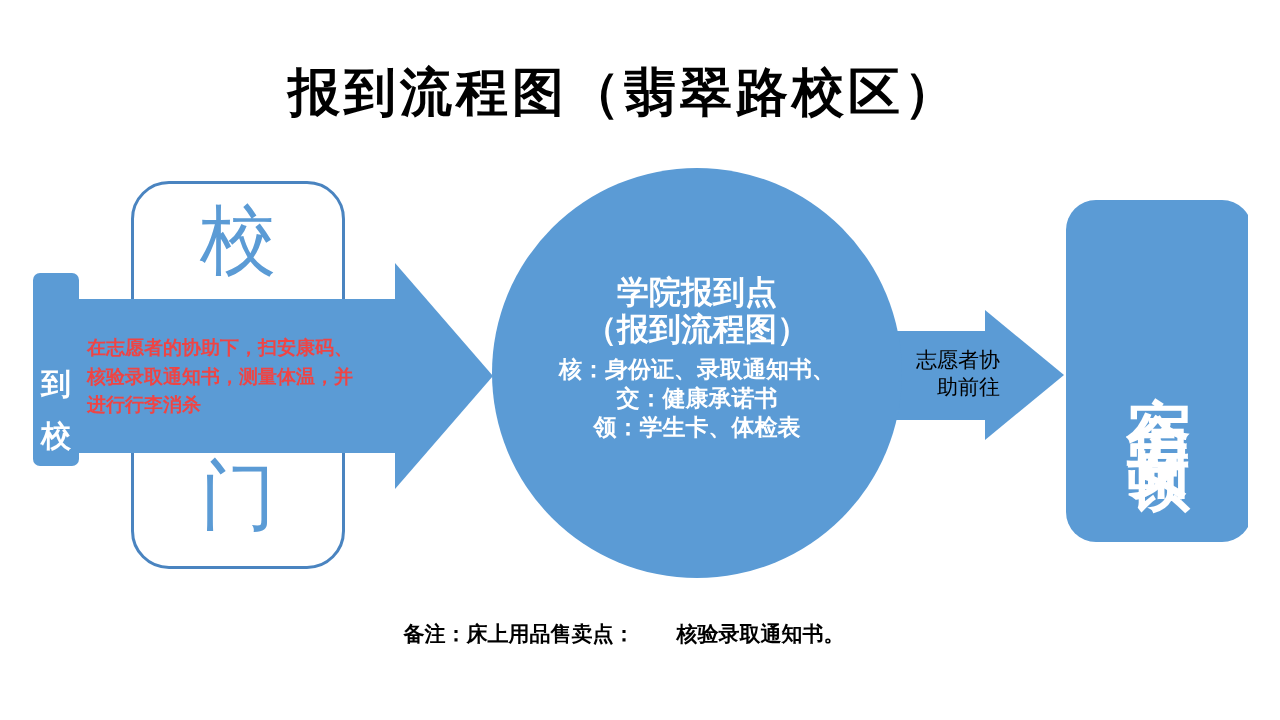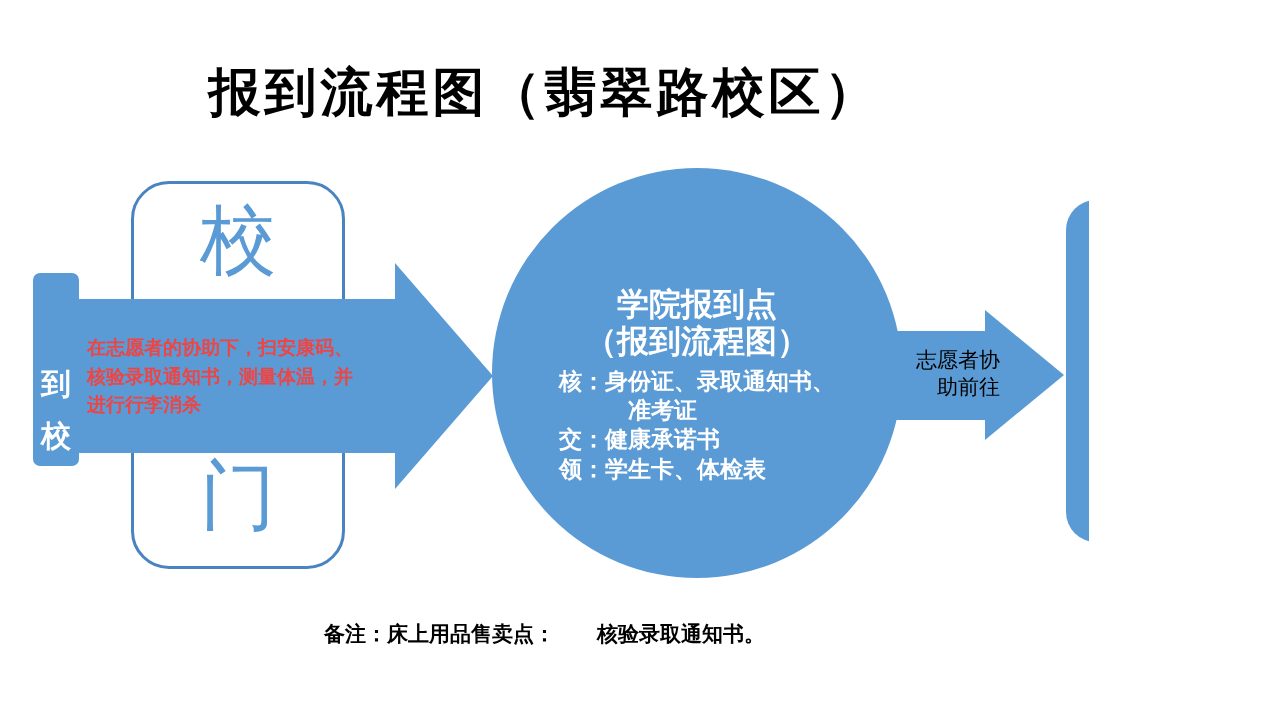"报到流程图（翡翠路校区）" .slide { width: 1089px -> 1248px }
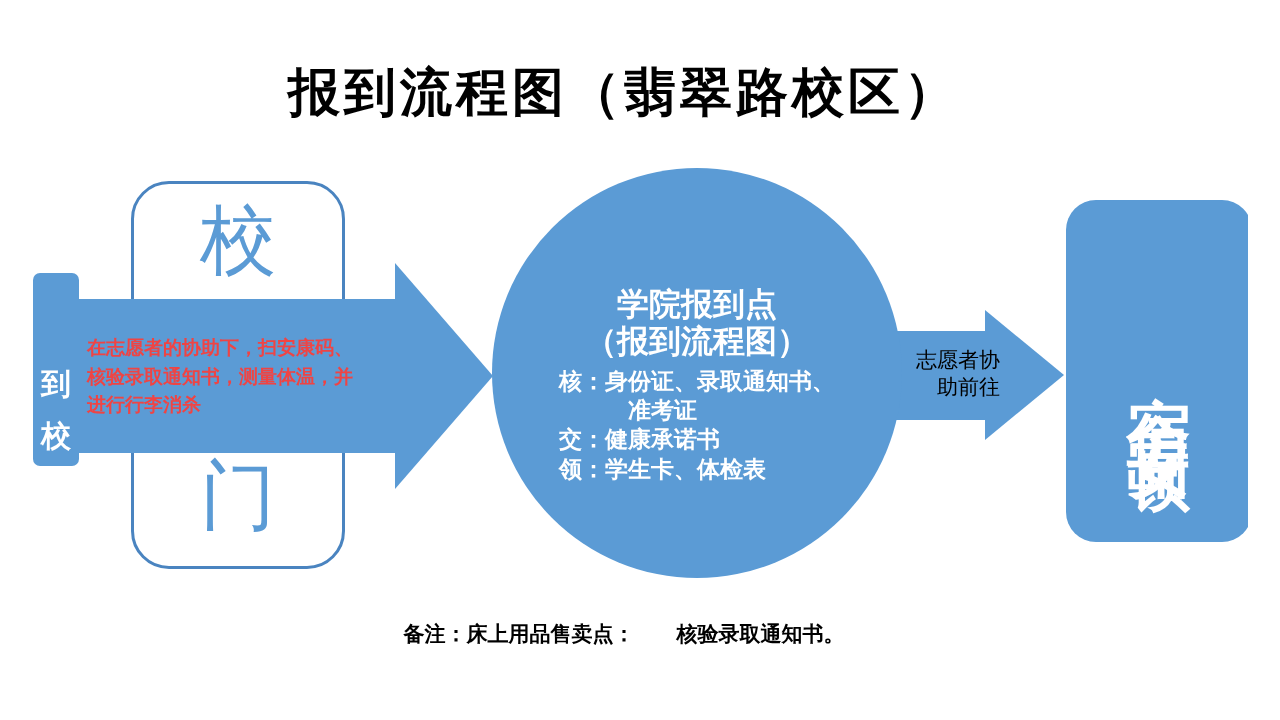"学院报到点" .circle-inner { margin-top: 12px -> none }
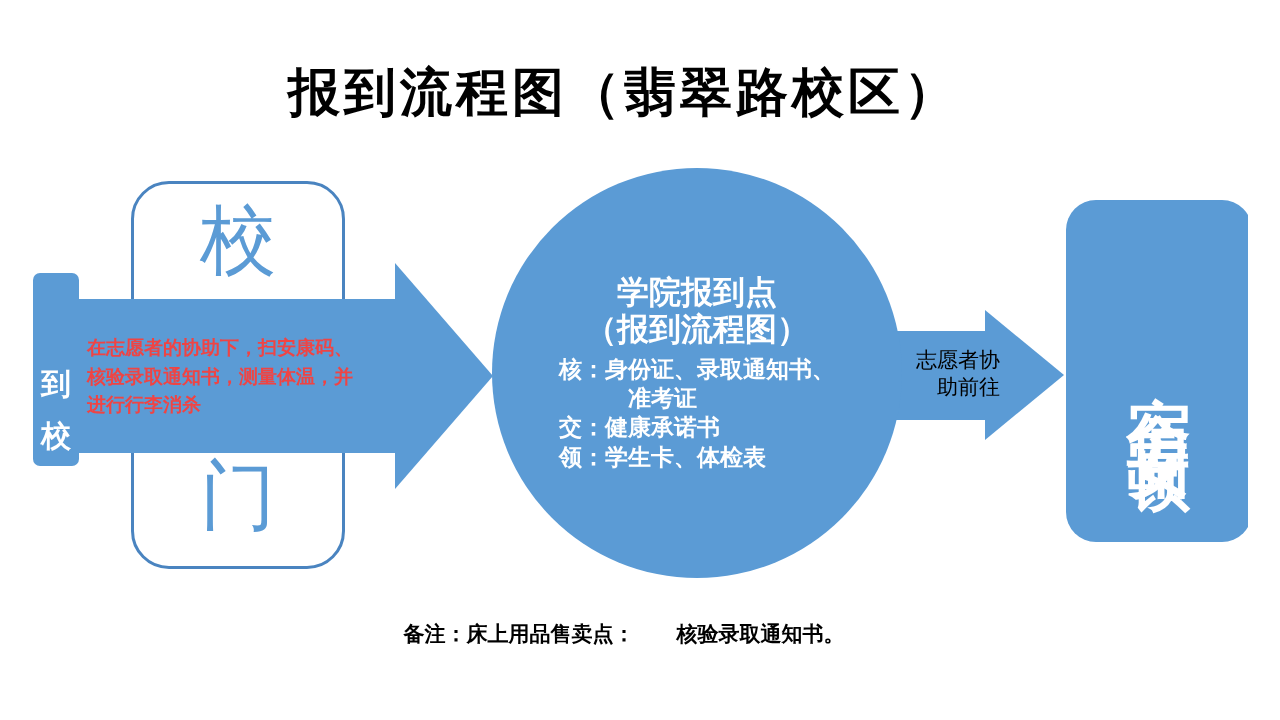"核：身份证、录取通知书、" .circle-details { text-align: left -> center }
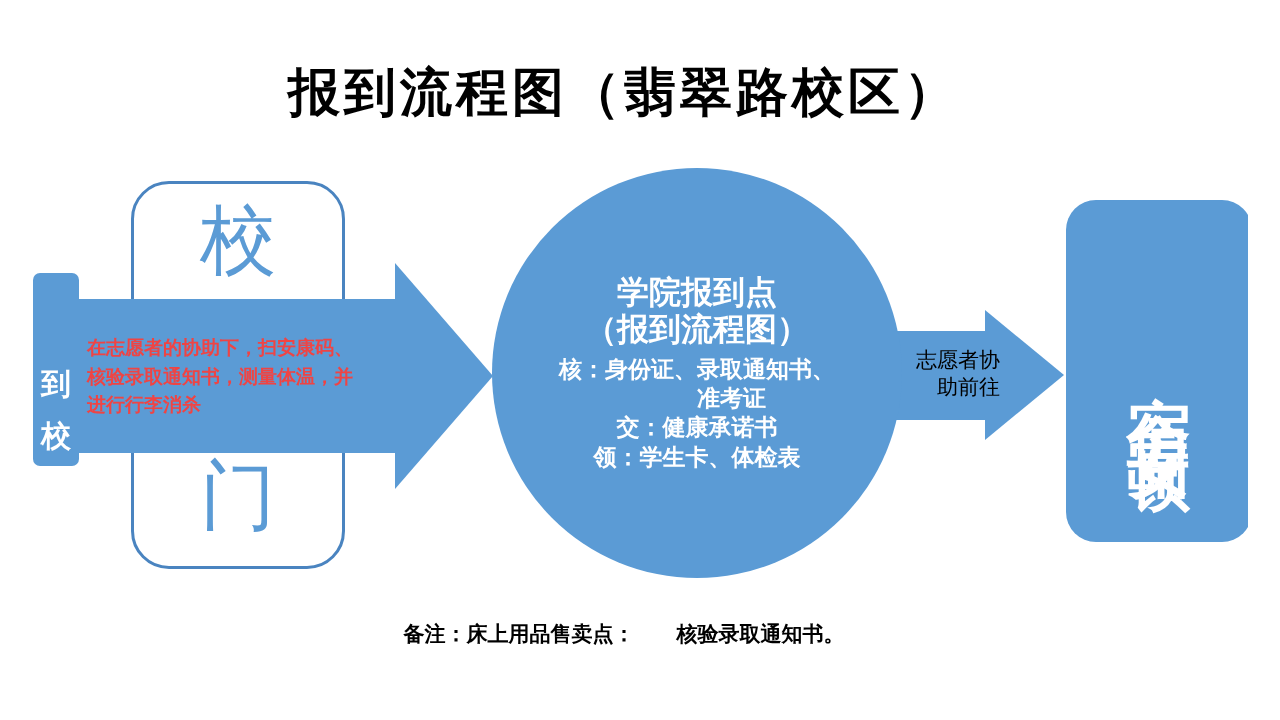"准考证" div.indent { html: <div>准考证</div> -> none }
